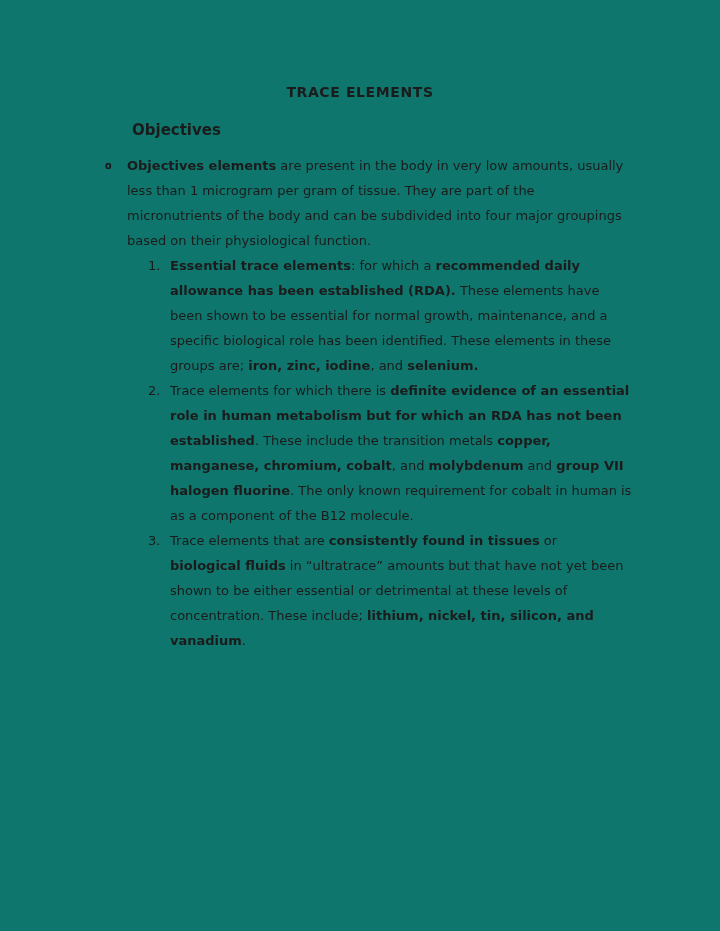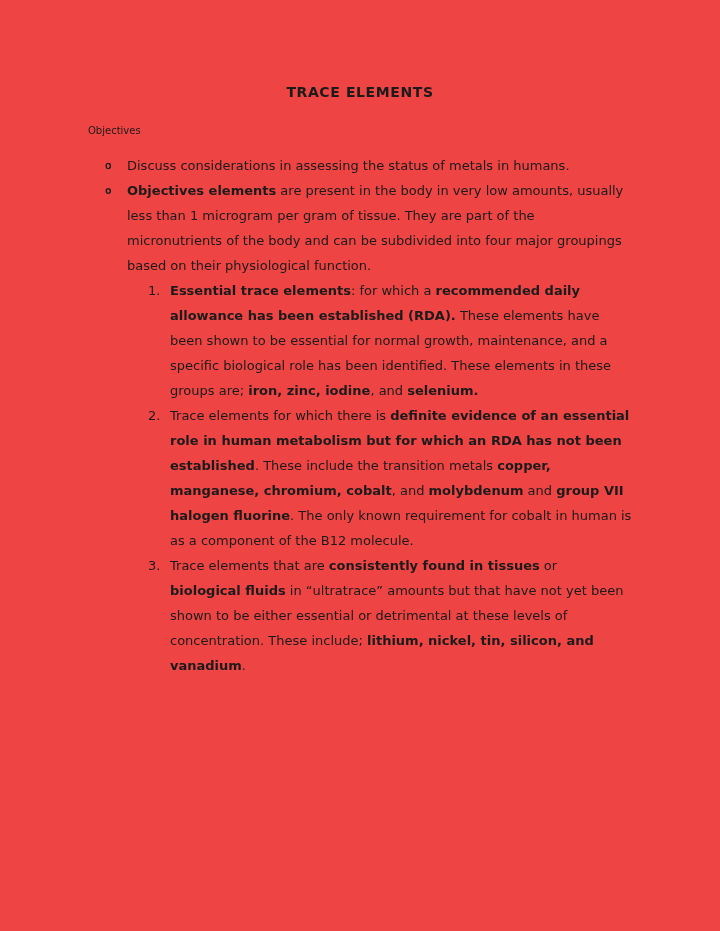"TRACE ELEMENTS" .page { background: #ef4444 -> #0f766e }
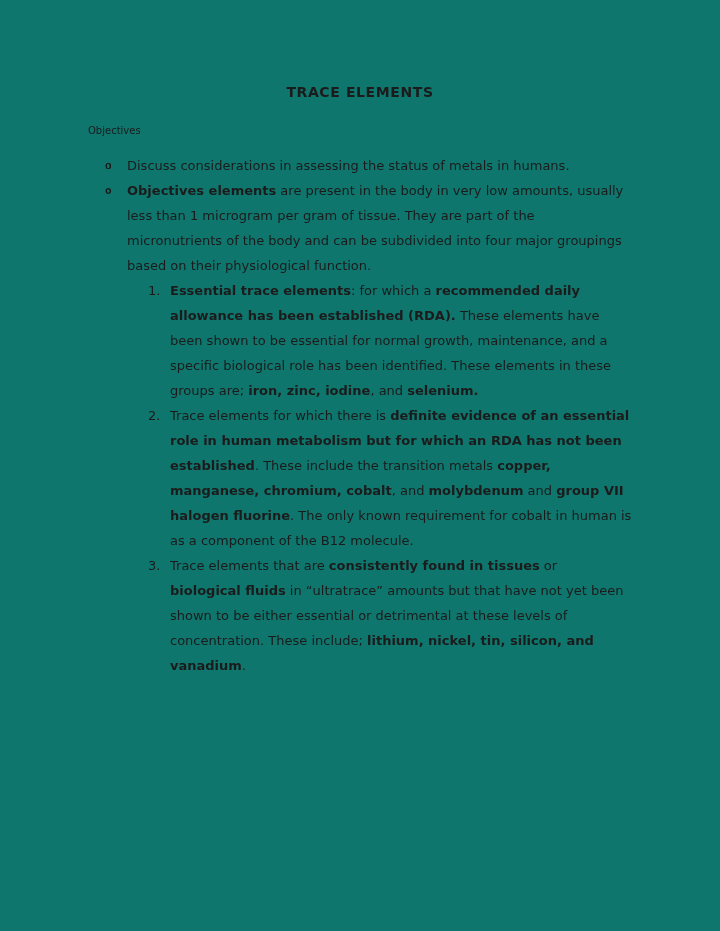"Objectives" .section-heading { font-size: 10px -> 15px; font-weight: 400 -> 700; margin-left: none -> 44px }
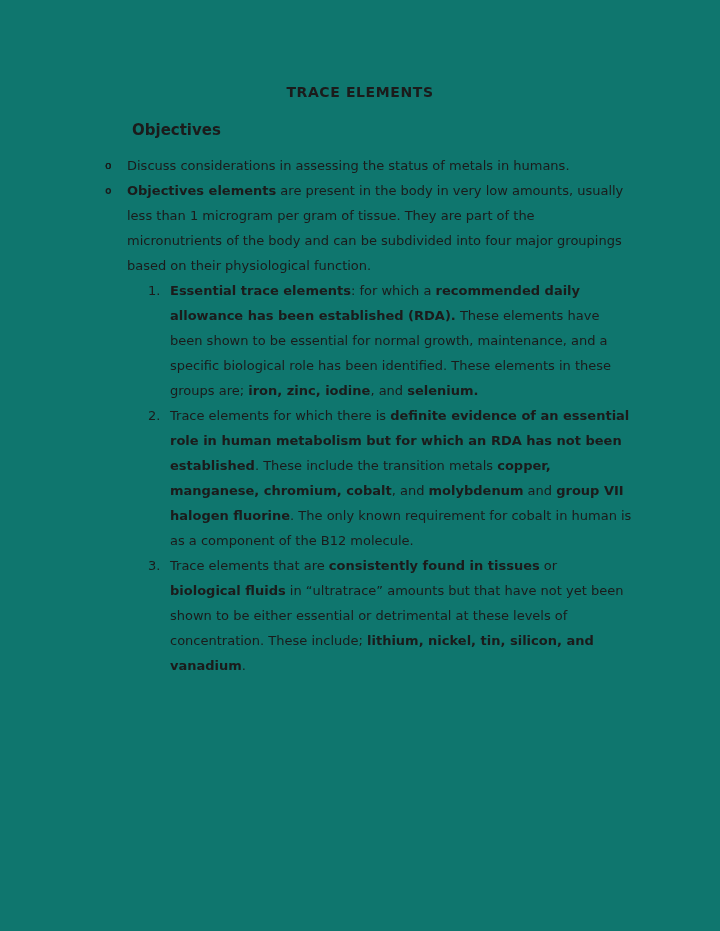"Discuss considerations in assessing the" span { html: <span>Discuss considerations in assessing the status of metals in humans.</span> -> none }
